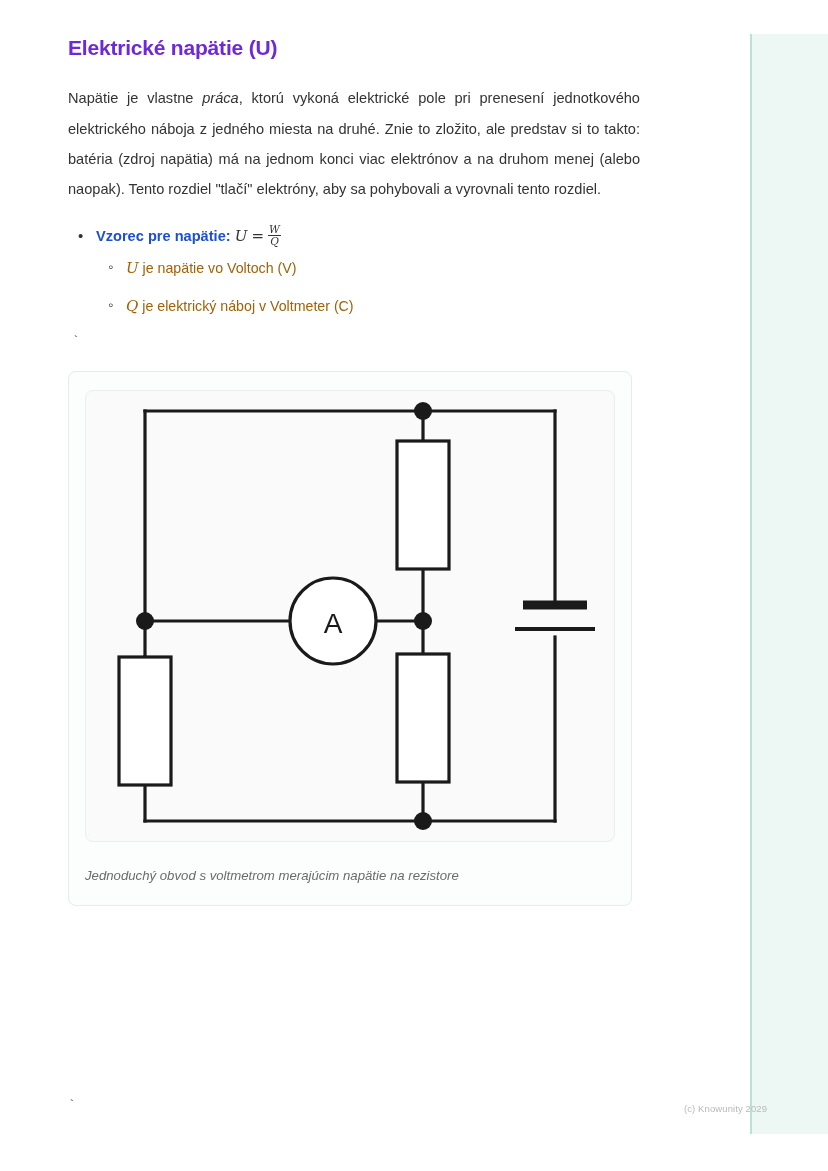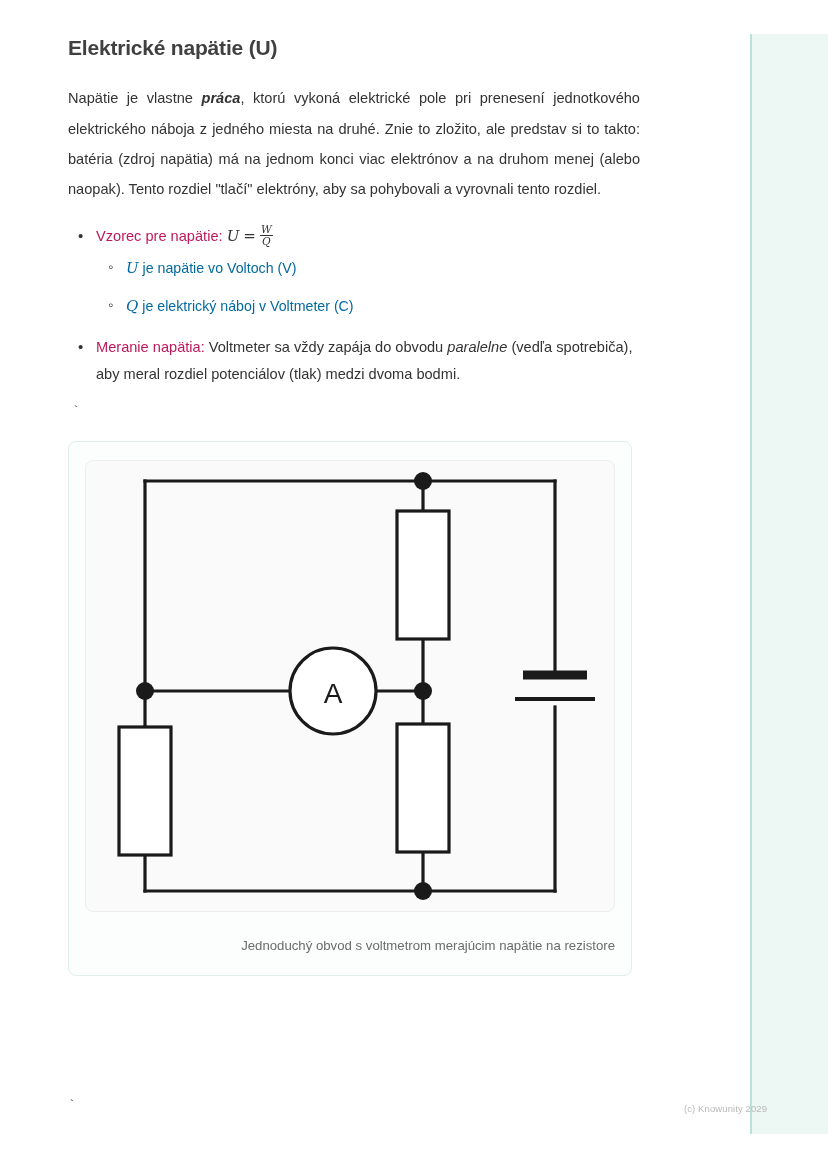"Elektrické napätie (U)" h1.title { color: #404040 -> #6d28d9 }
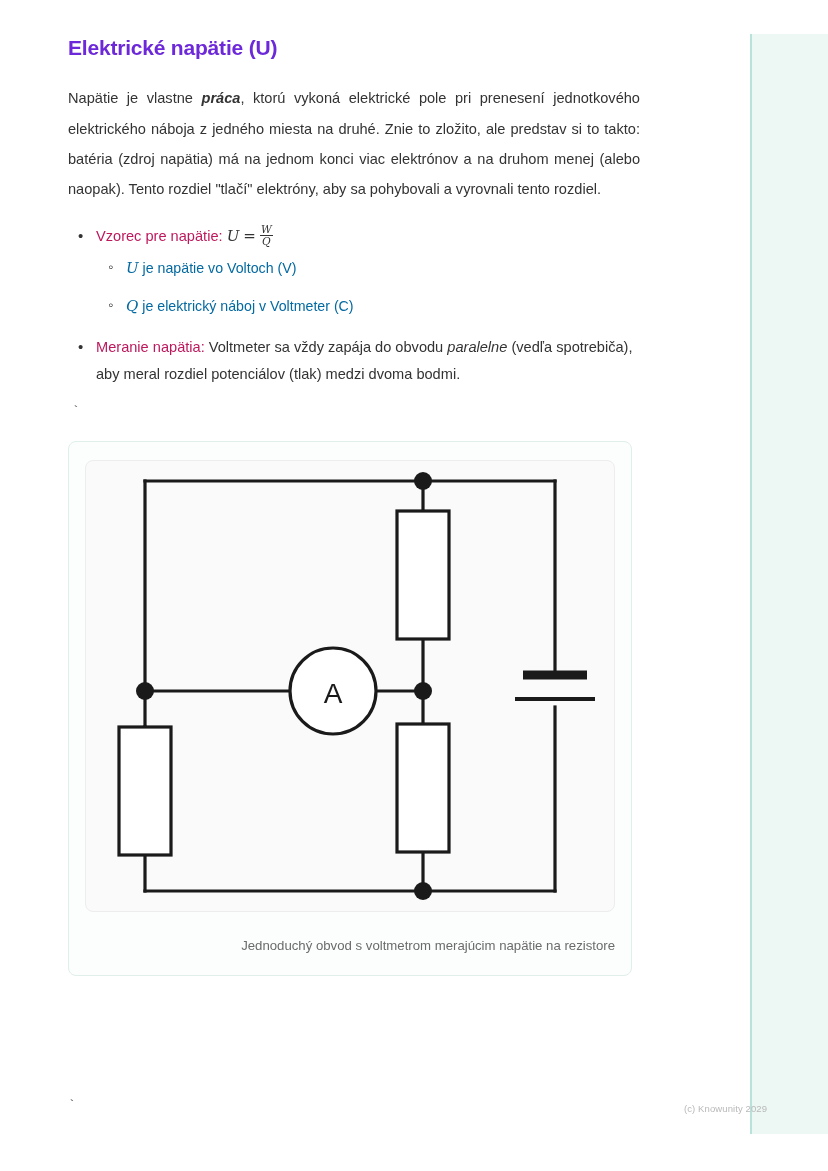"práca" p.intro em { font-weight: bold -> none }
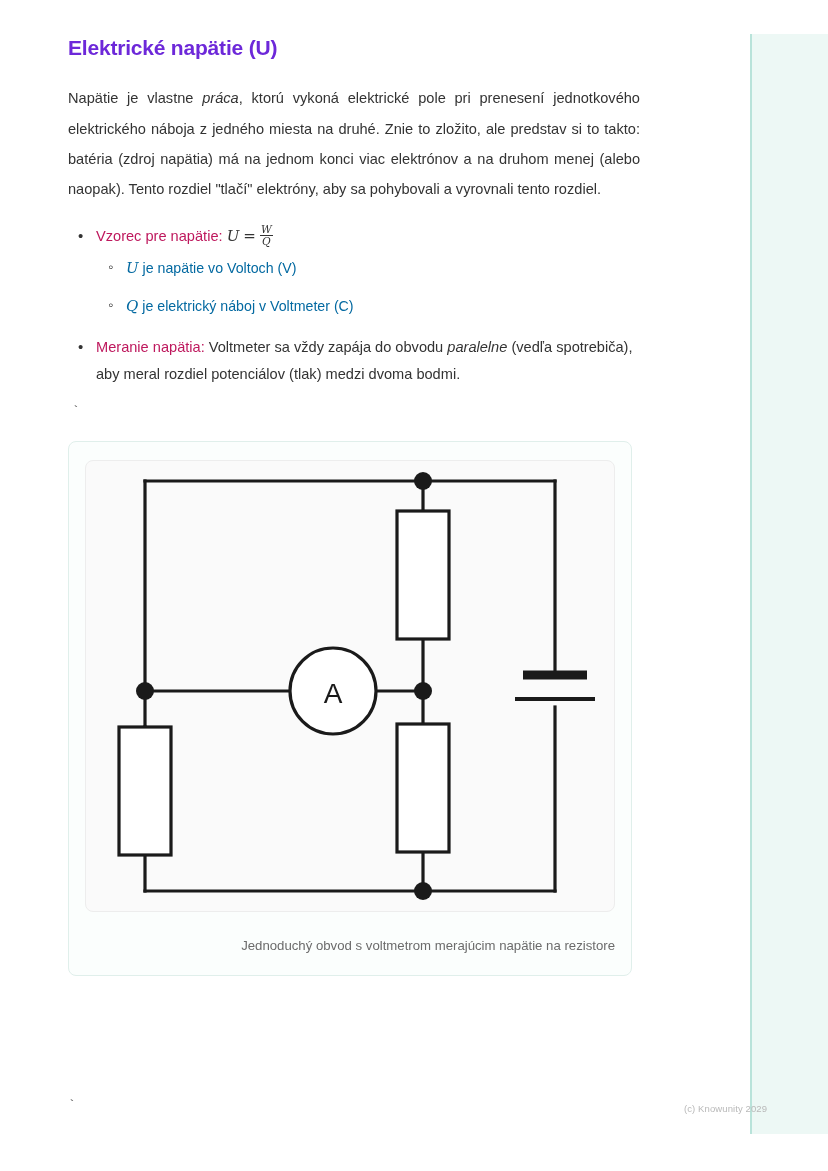"Vzorec pre napätie:" ul.bullets > li b { color: #be185d -> #1d4ed8; font-weight: normal -> bold }
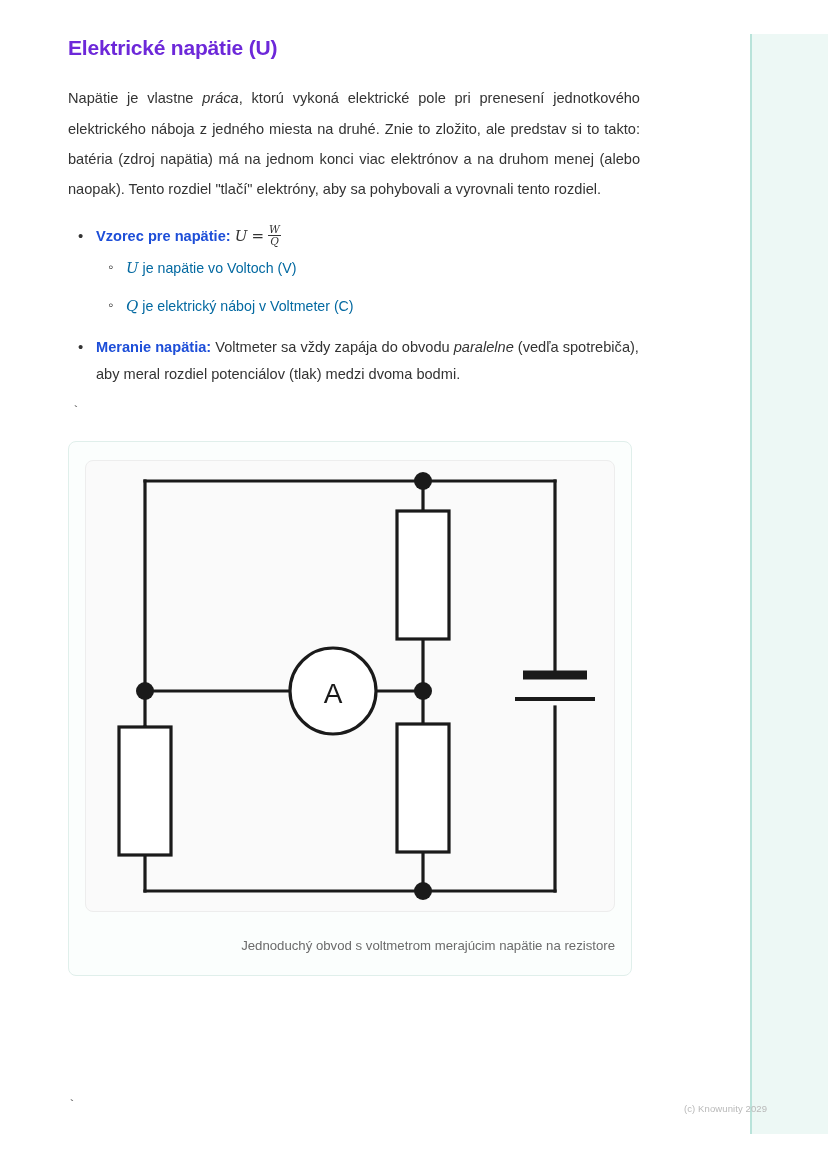"U je napätie vo Voltoch" ul.sub > li { color: #0369a1 -> #a16207 }
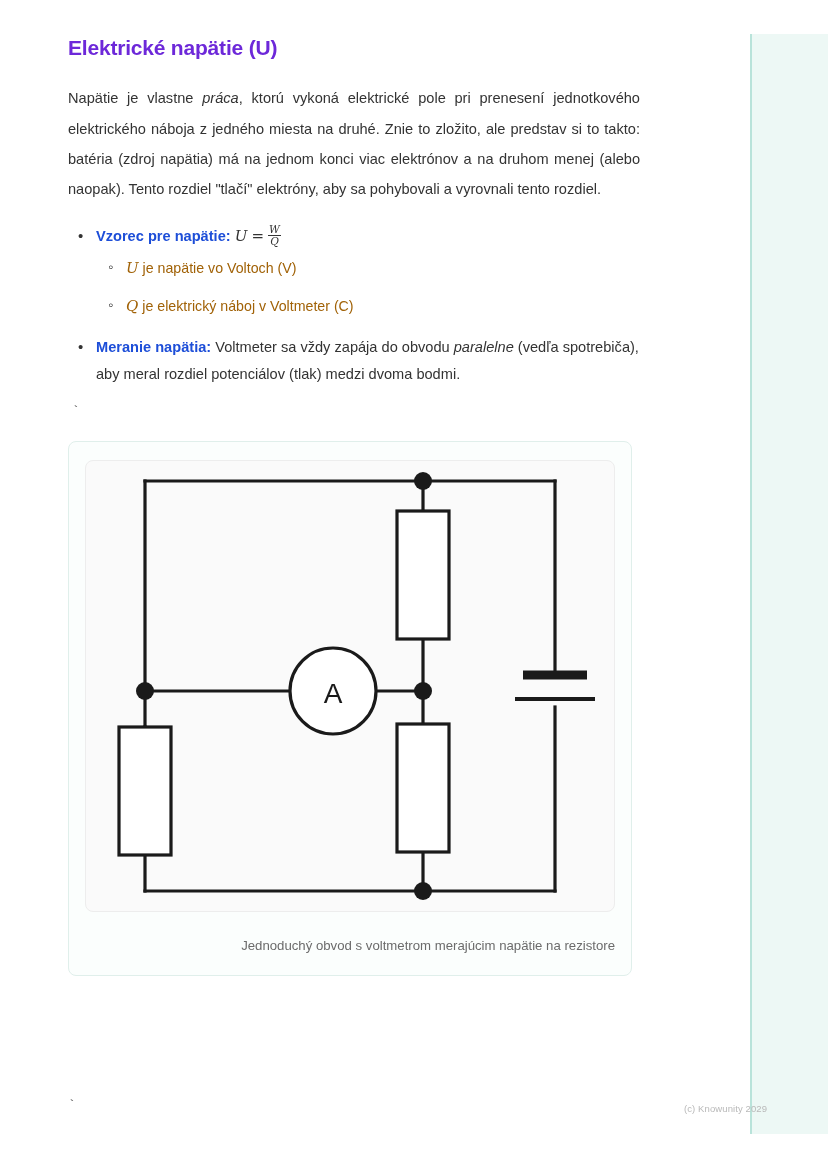"Meranie napätia: Voltmeter sa vždy" li { html: <li> <b>Meranie napätia:</b> <span>Voltmeter sa vždy zapája do obvodu </span><em>paralelne</em><span> (vedľa spotrebiča), aby meral rozdiel potenciálov (tlak) medzi dvoma bodmi.</span> </li> -> none }
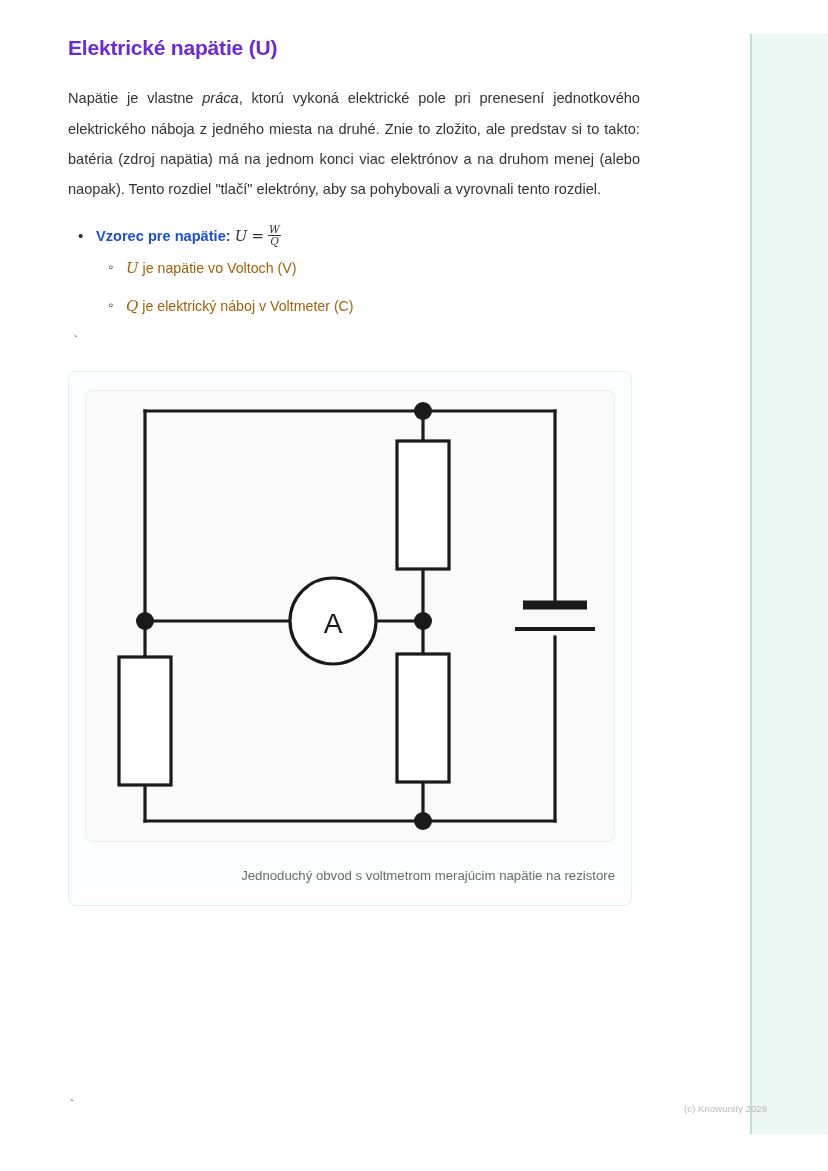"Jednoduchý obvod s voltmetrom merajúcim" .figure-caption { font-style: none -> italic; text-align: right -> left }
